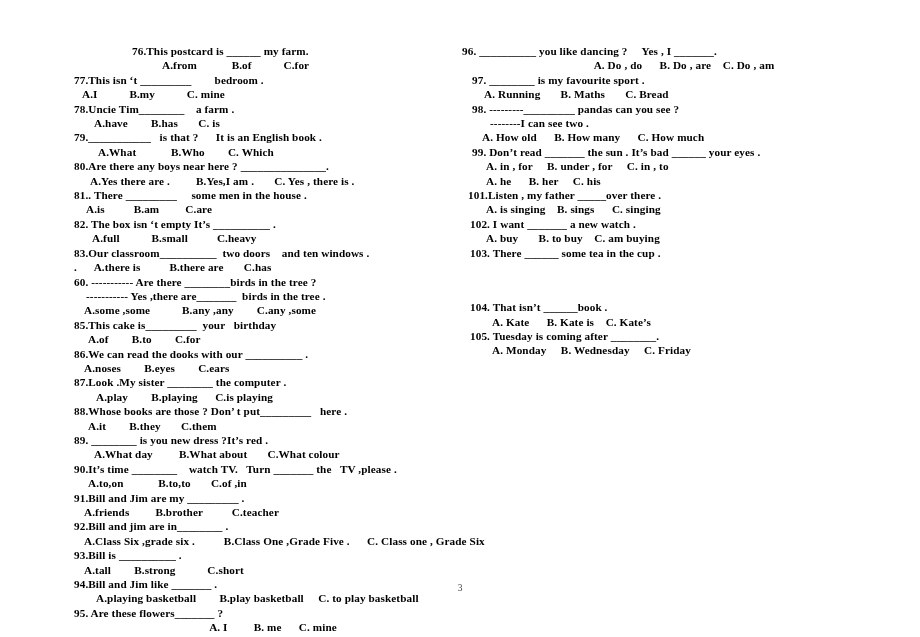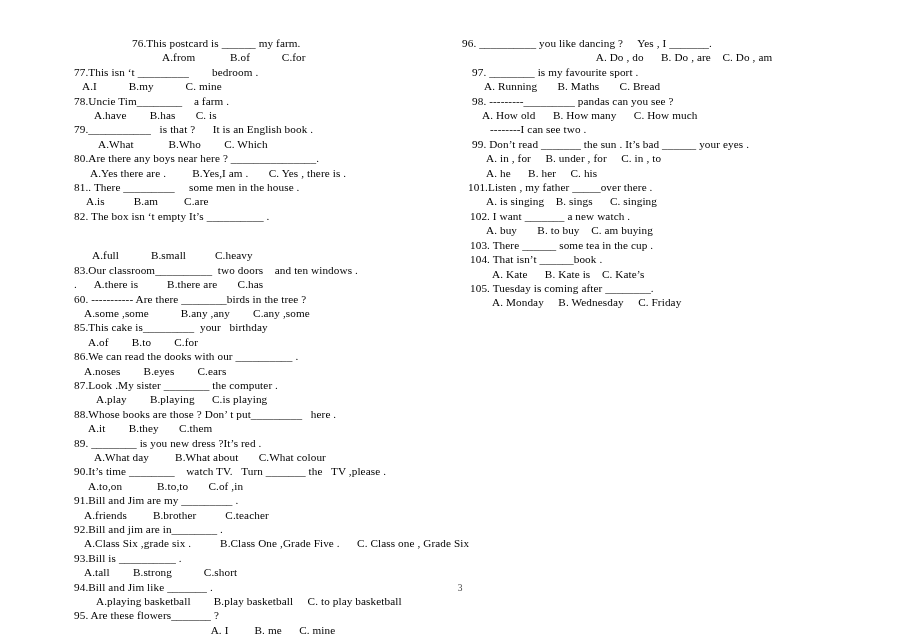"76.This postcard is ______ my" .col { font-weight: none -> bold; top: 36px -> 44px }
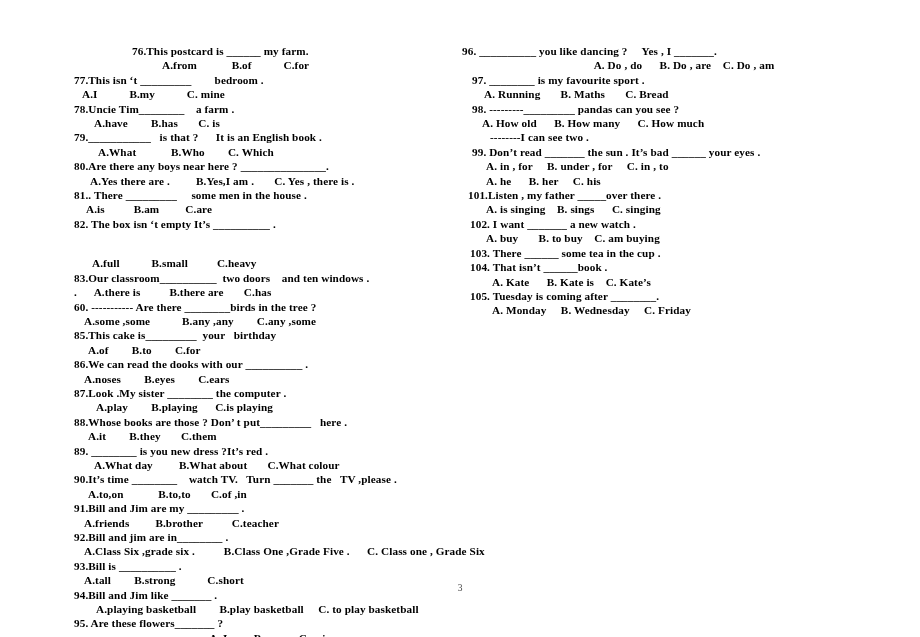"A. How old B. How" div.qline { order: before "--------I can see two ." -> after "--------I can see two ." }
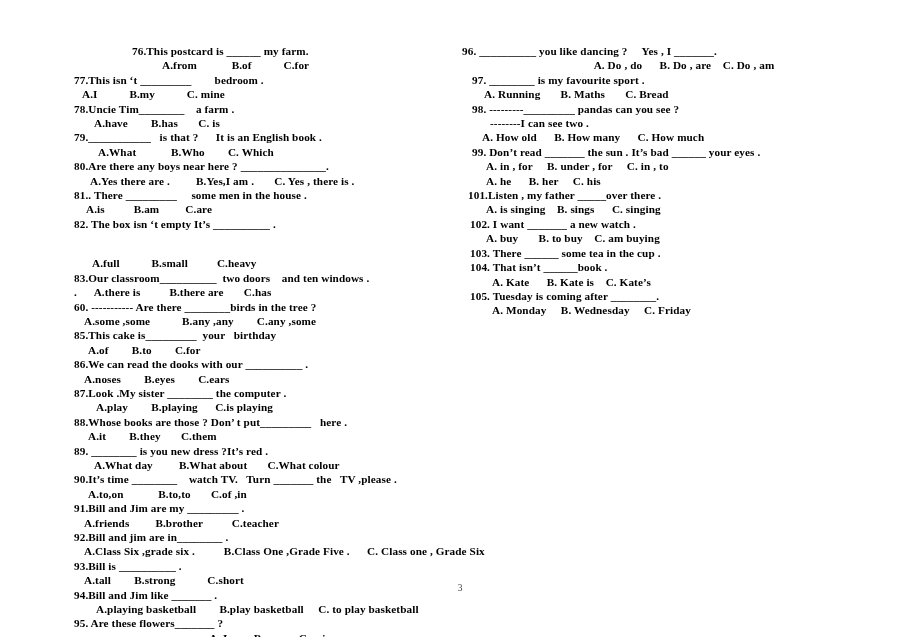"A.full B.small C.heavy" div.qline { margin-top: 25px -> none }
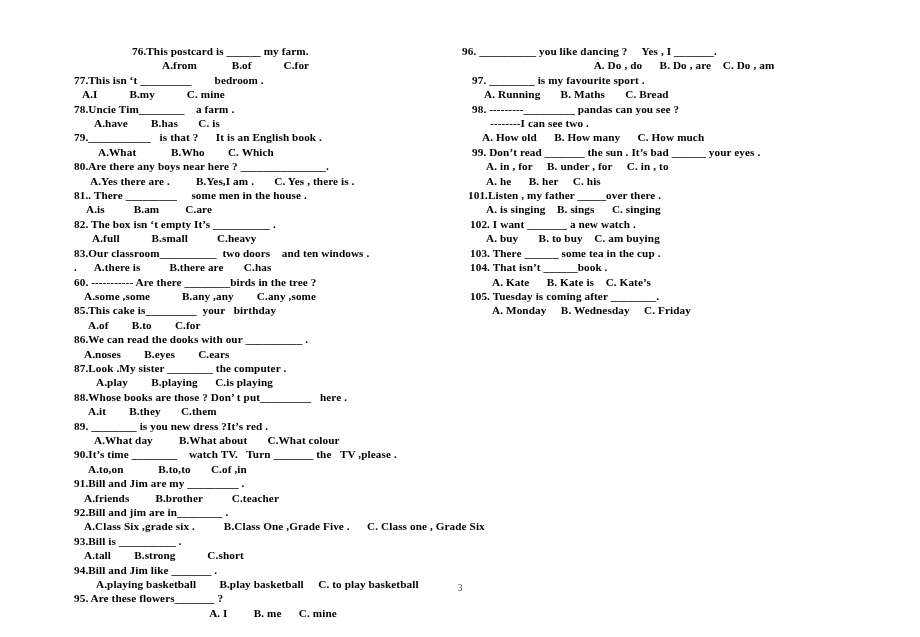"----------- Yes ,there are_______ birds" div.qline { html: none -> <div>----------- Yes ,there are_______ birds in the tree .</div> }
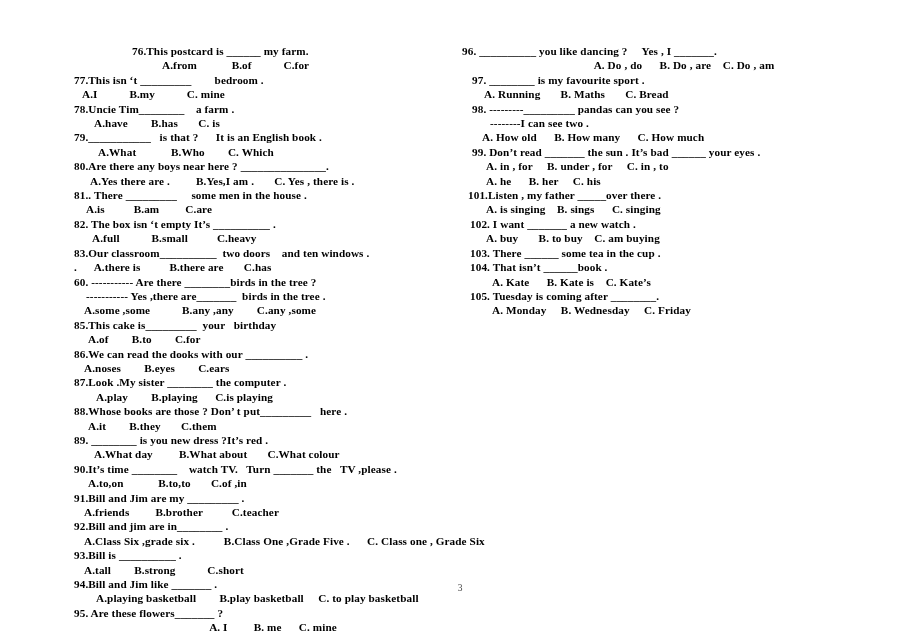"104. That isn’t ______book ." div.qline { margin-top: none -> 40px }
